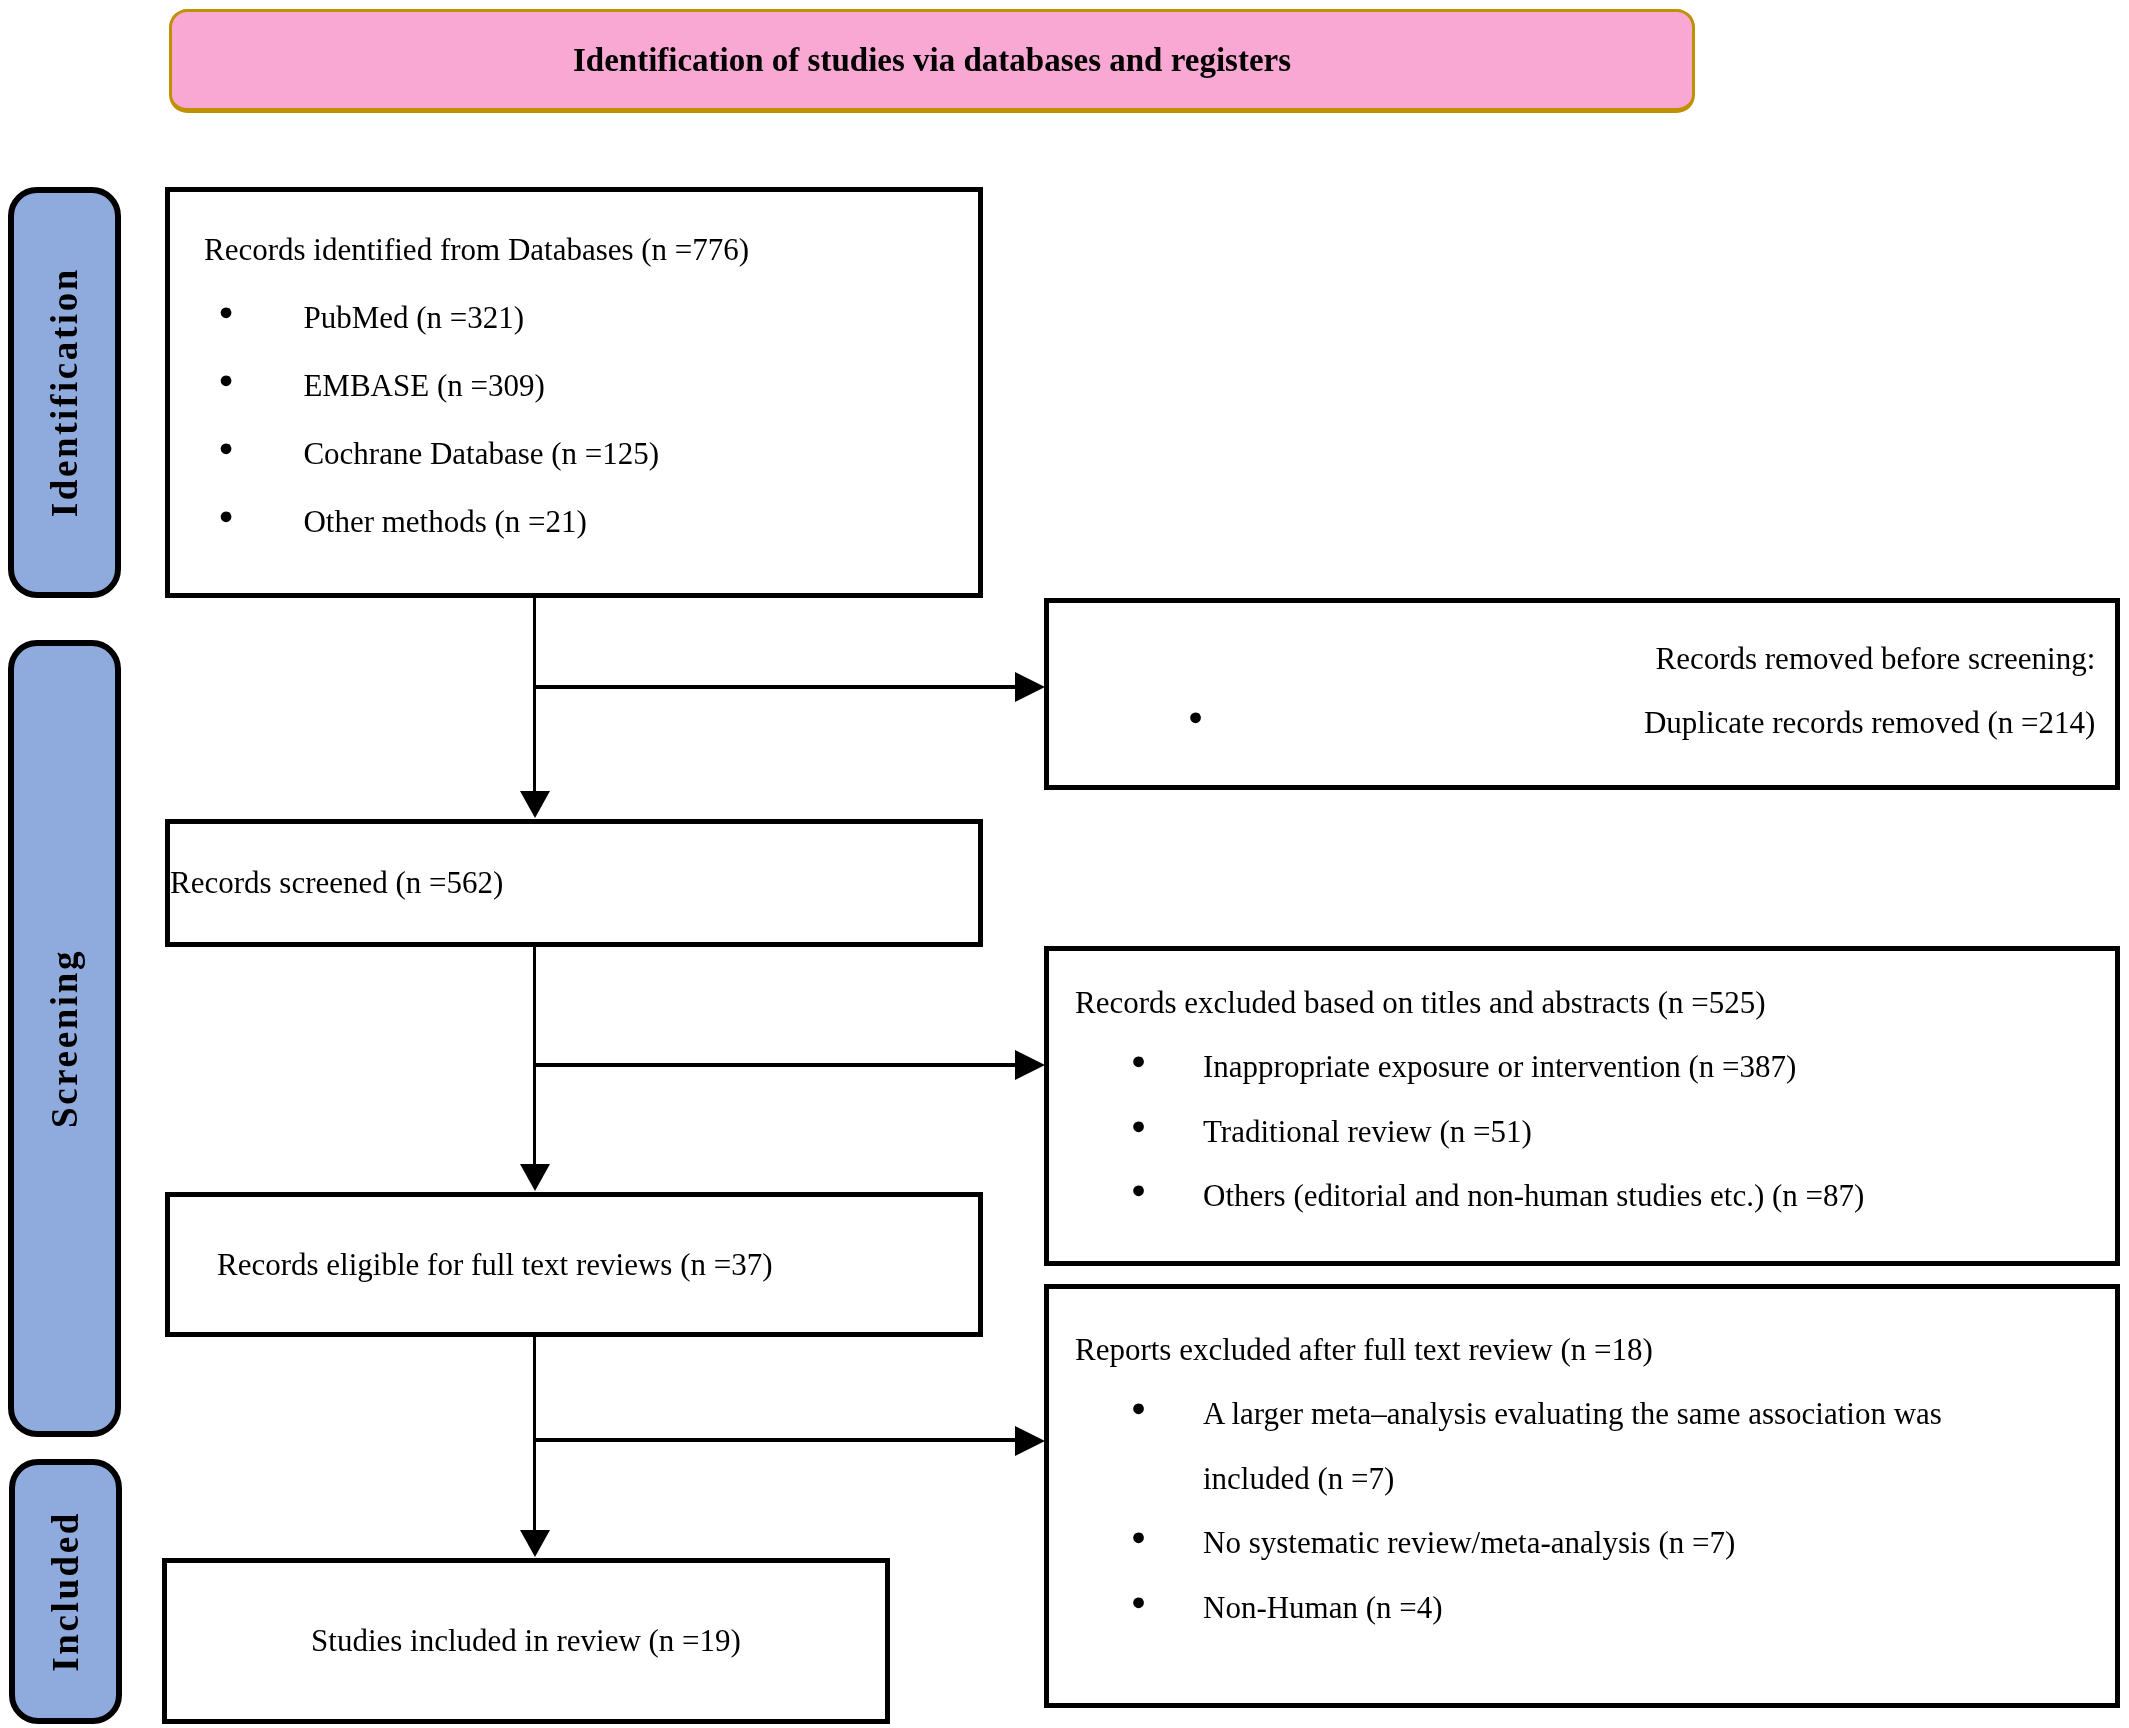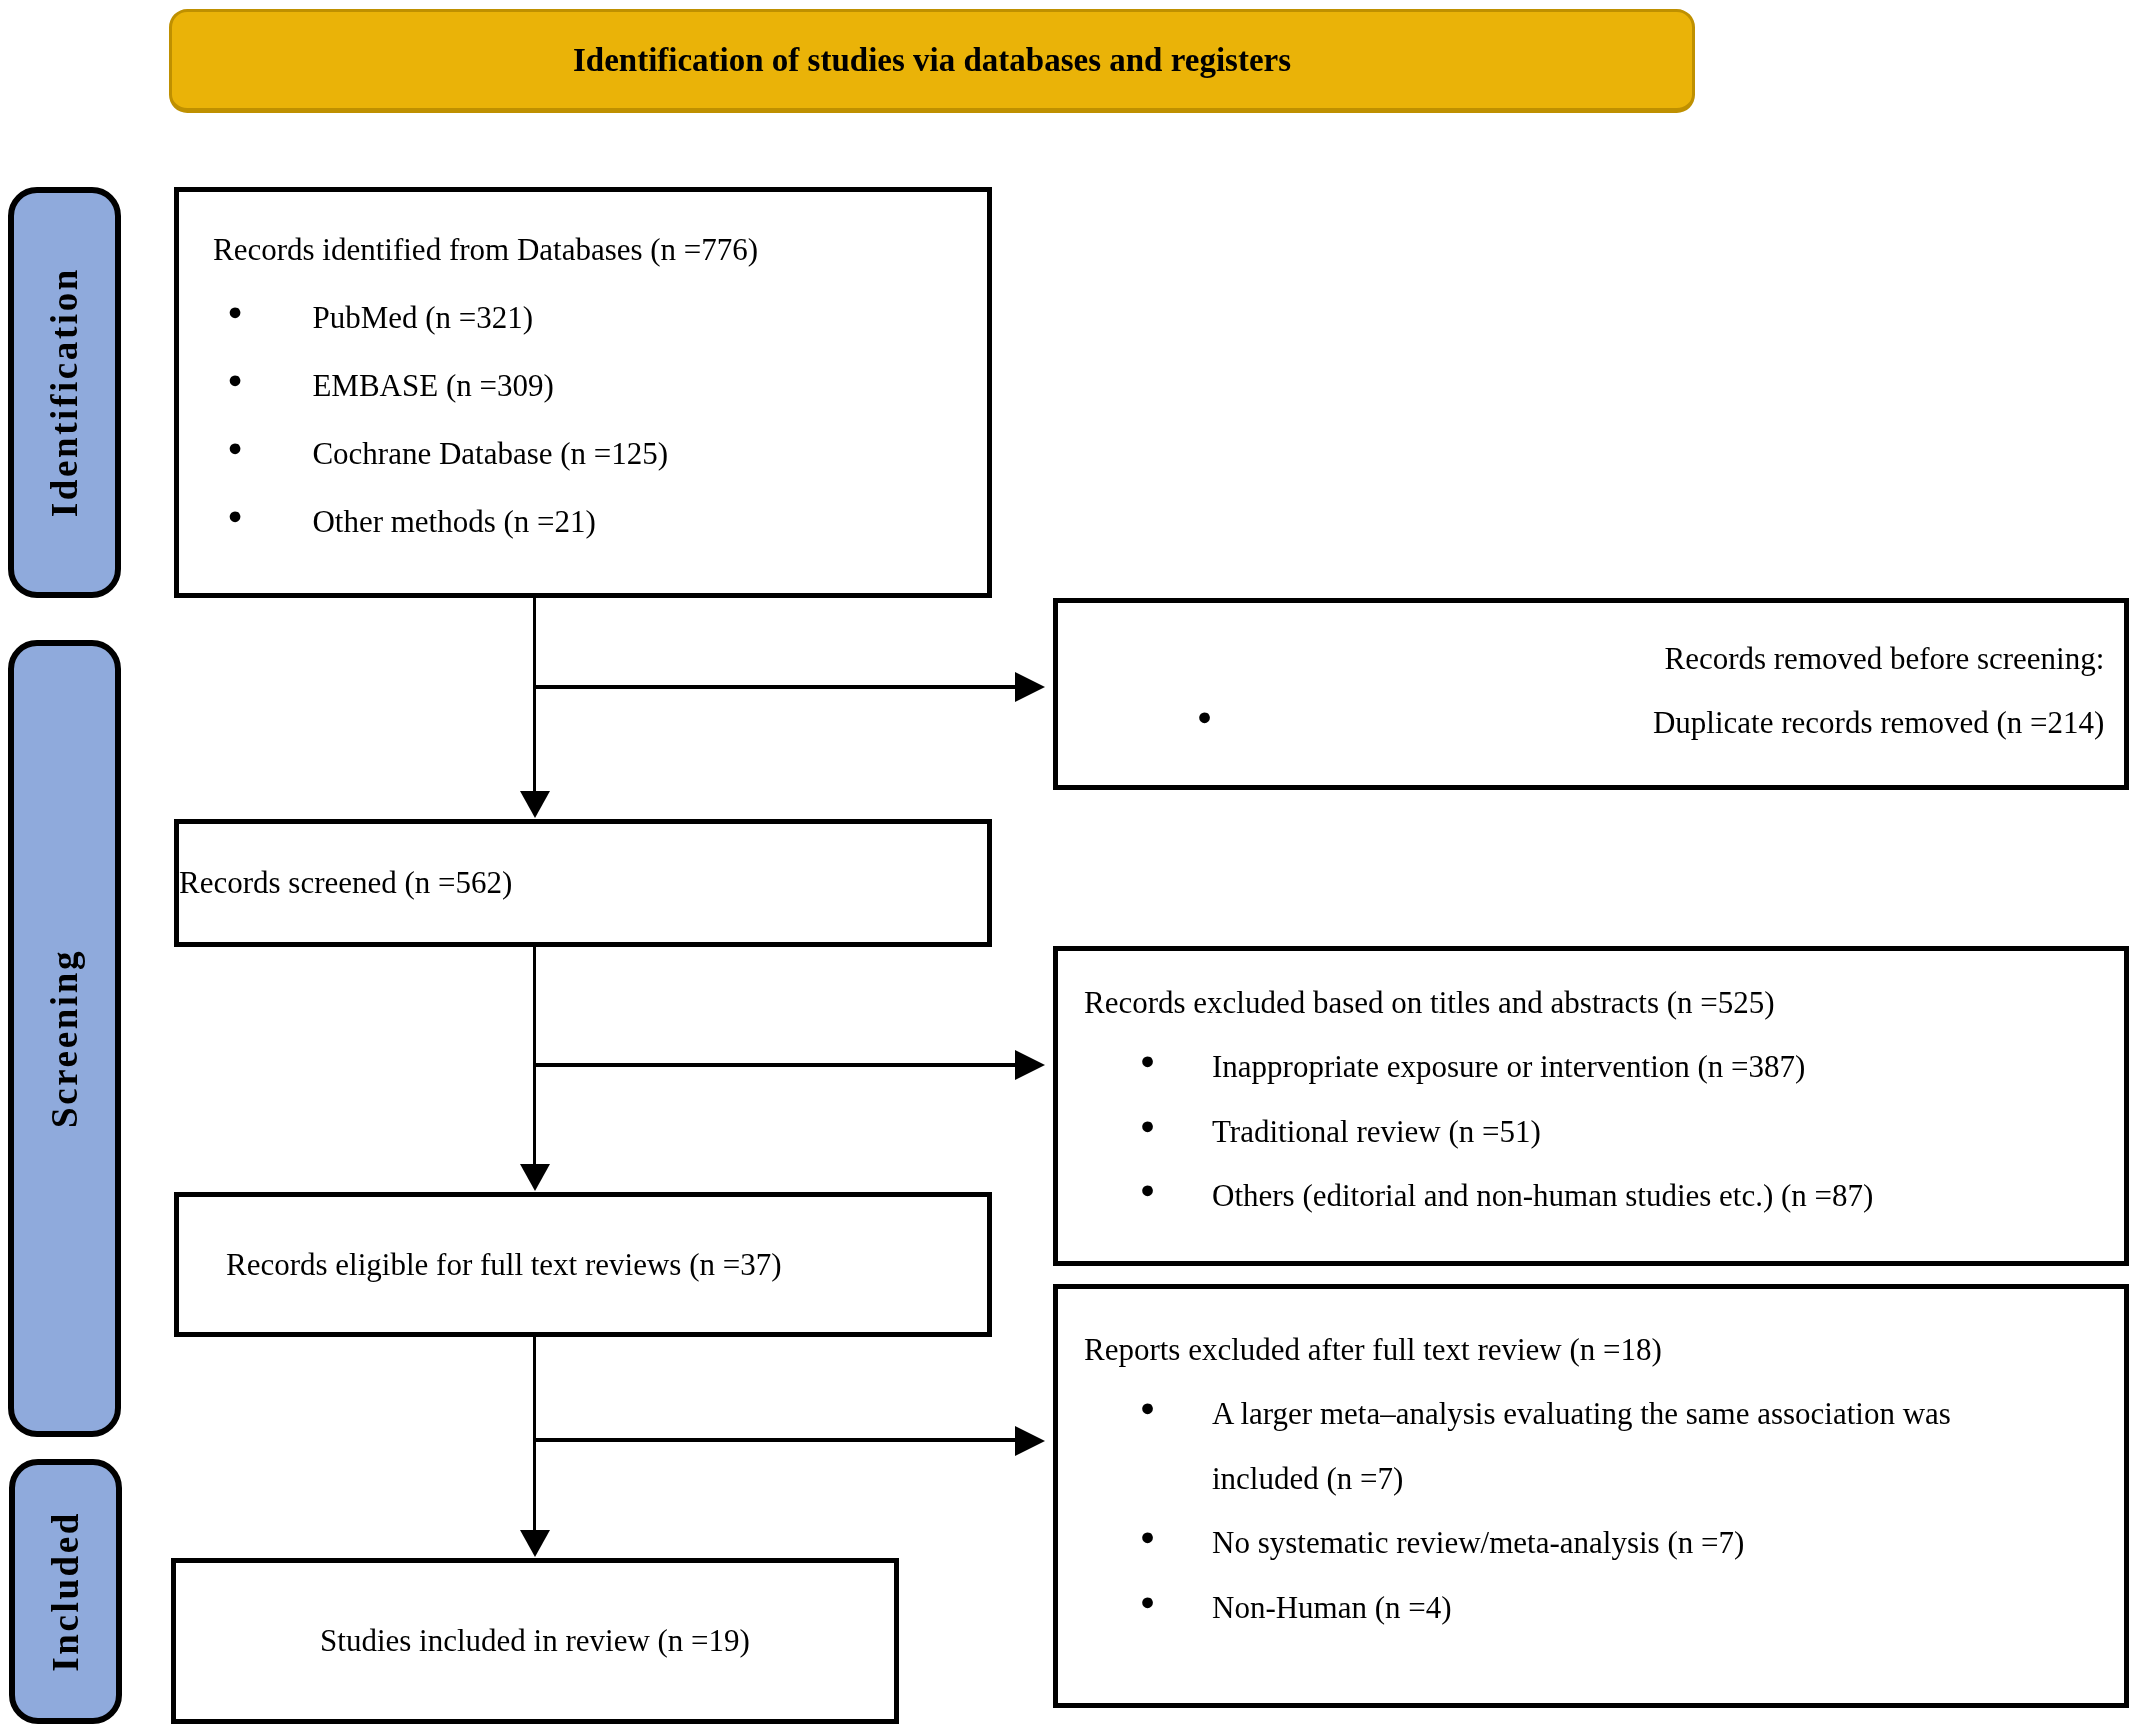"Identification of studies via databases" .banner { background: #eab308 -> #f9a8d4 }
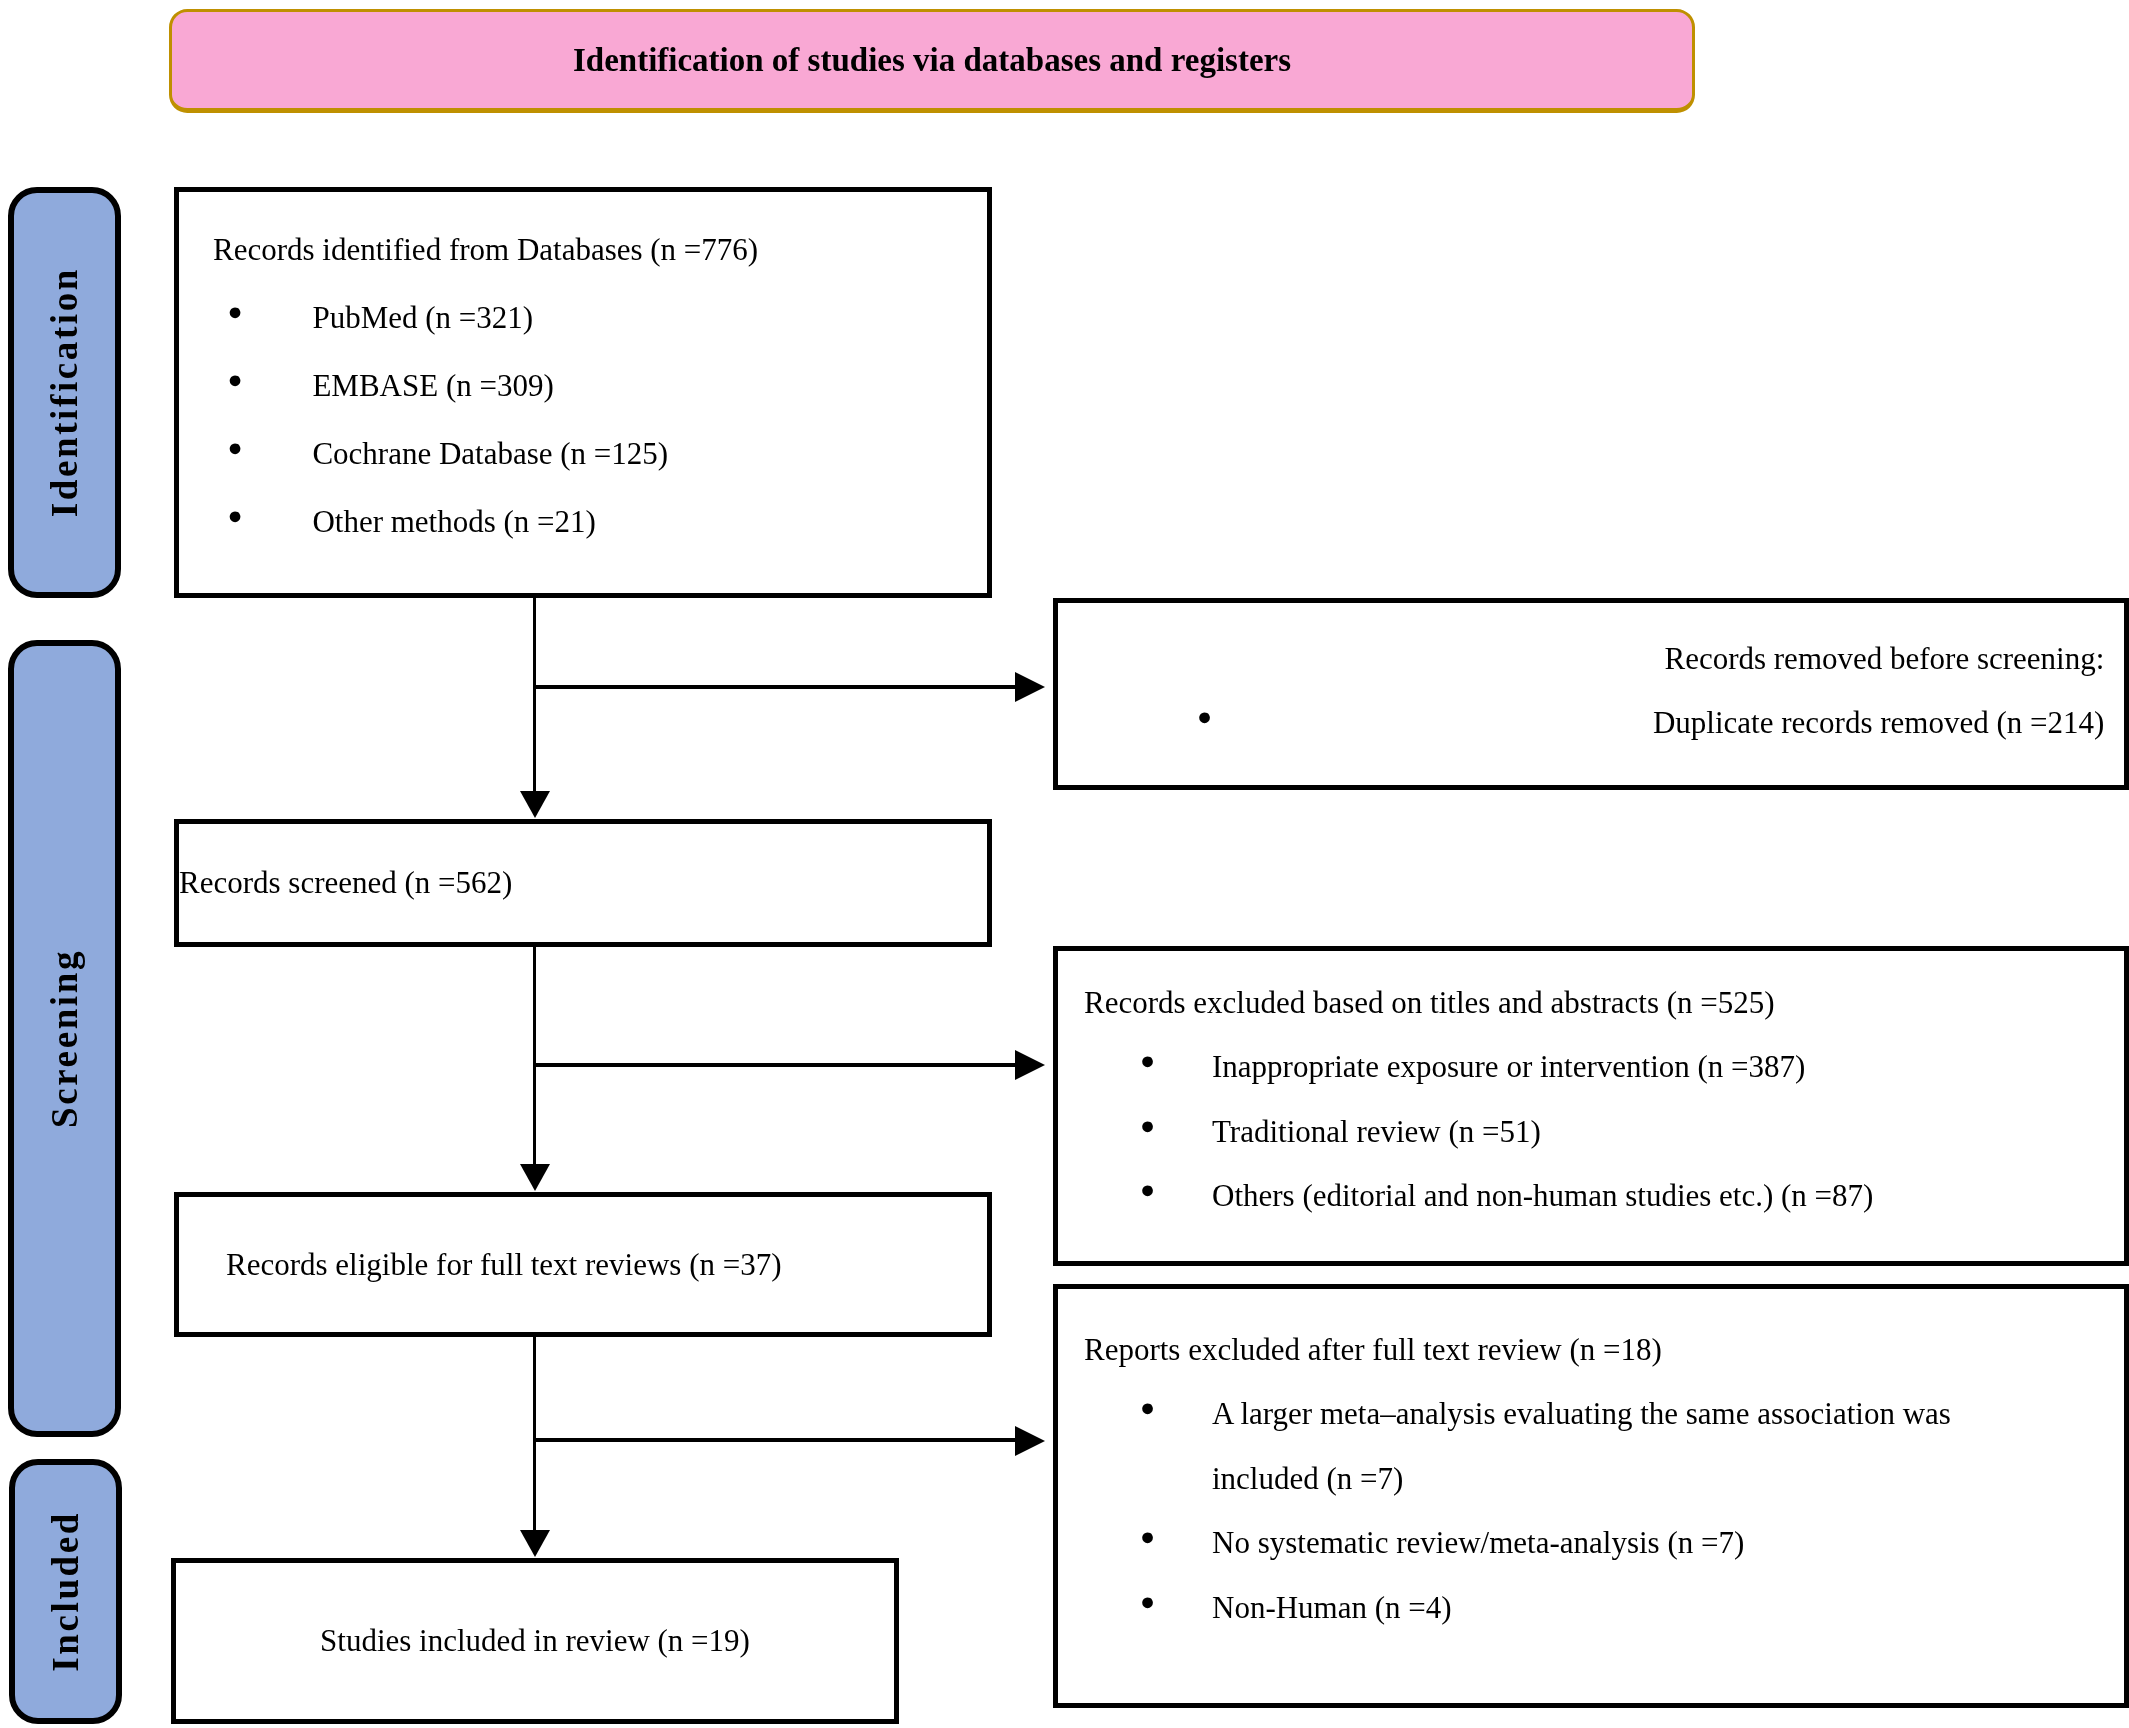"Records identified from Databases (n" .fbox { margin-left: 9px -> none }
